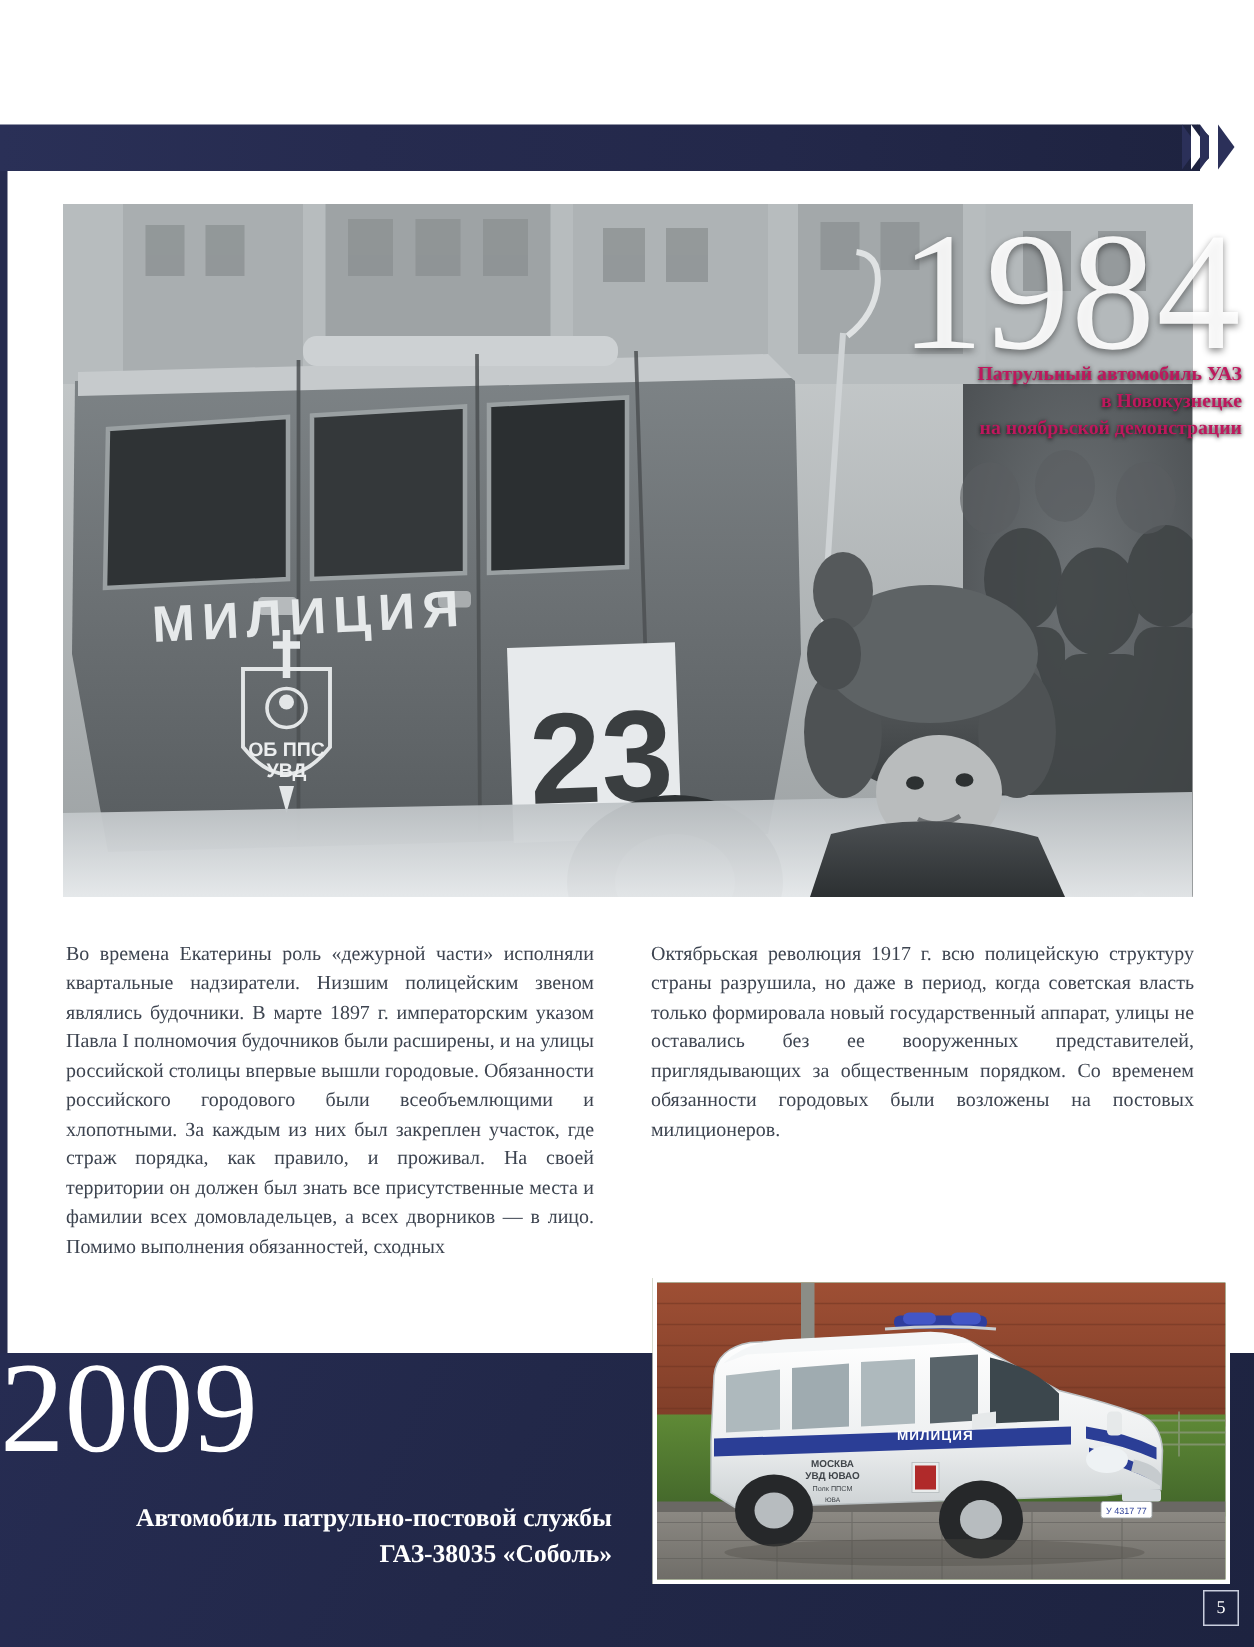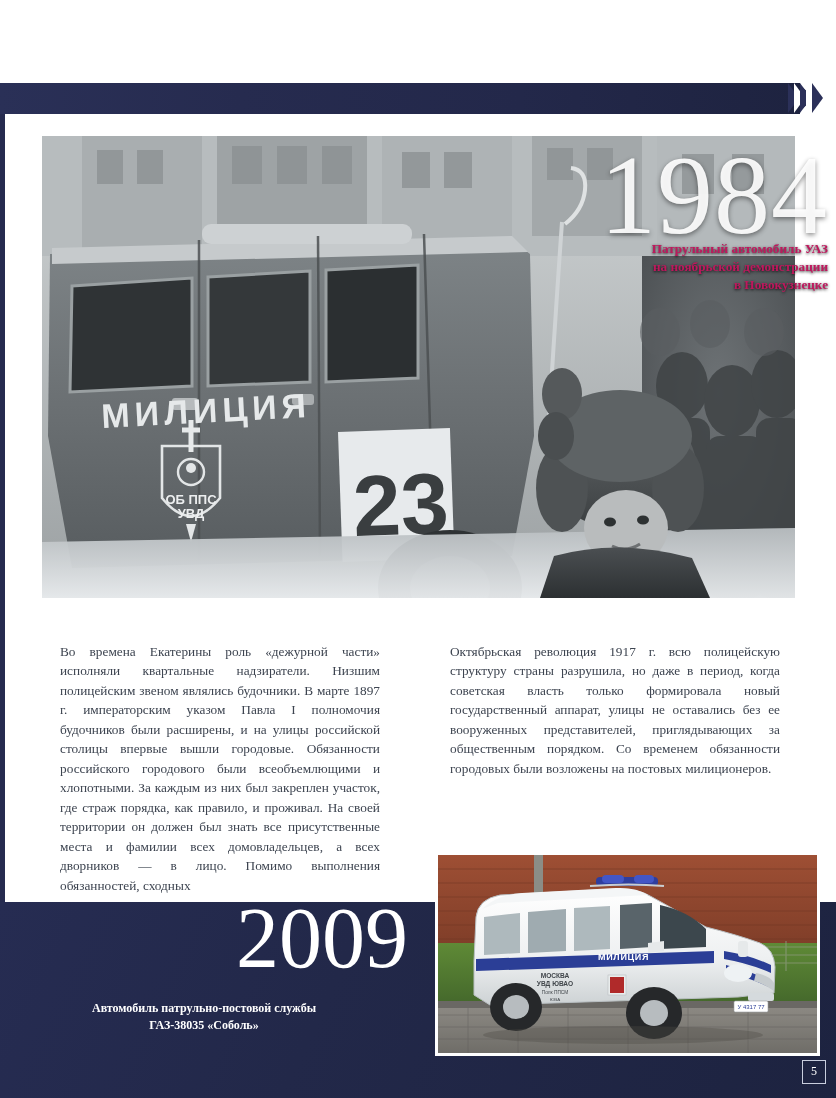"на ноябрьской демонстрации" div { order: before "в Новокузнецке" -> after "в Новокузнецке" }
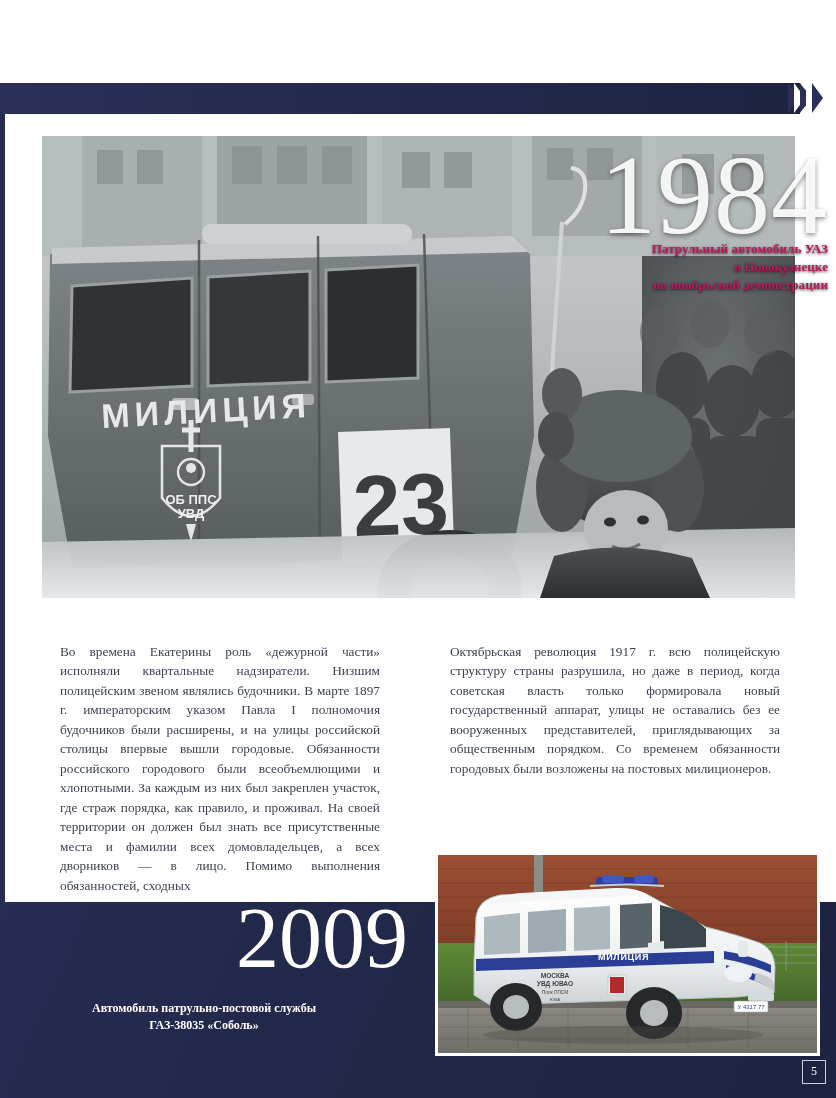"Во времена Екатерины роль «дежурной" .col p { margin: 16px -> 0 }
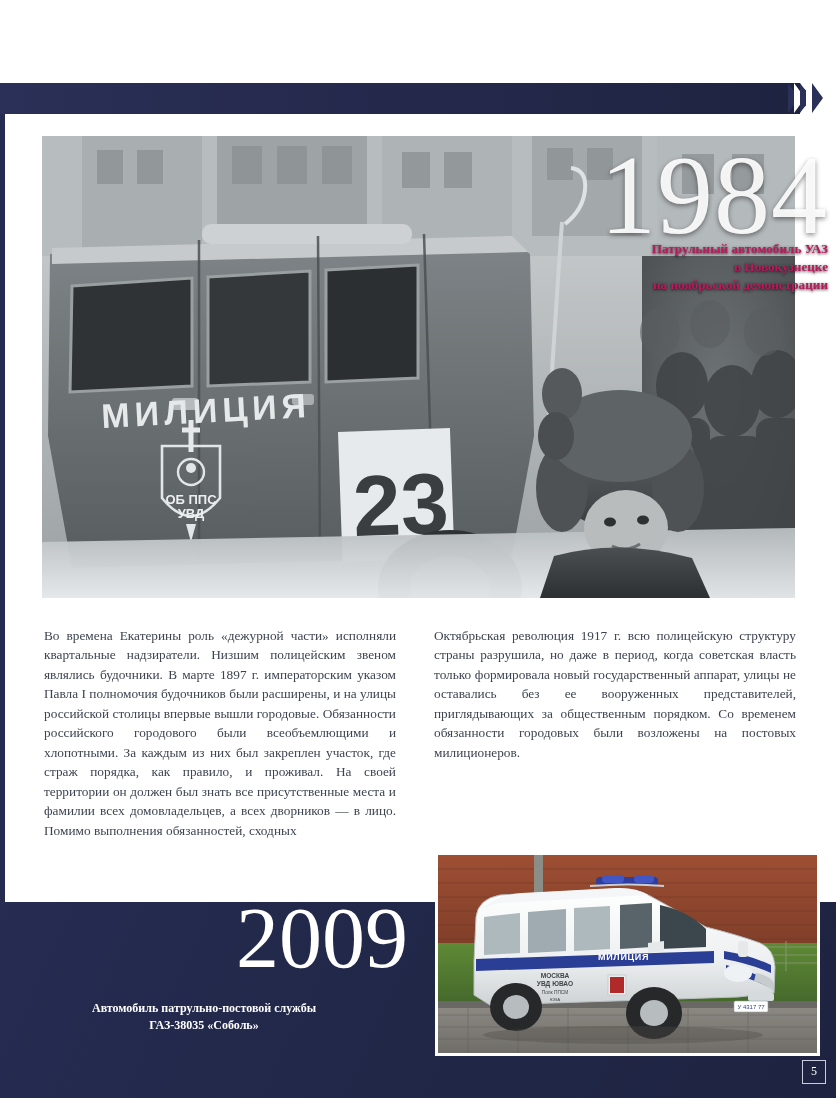"2009" .year-2009 { text-align: right -> none }
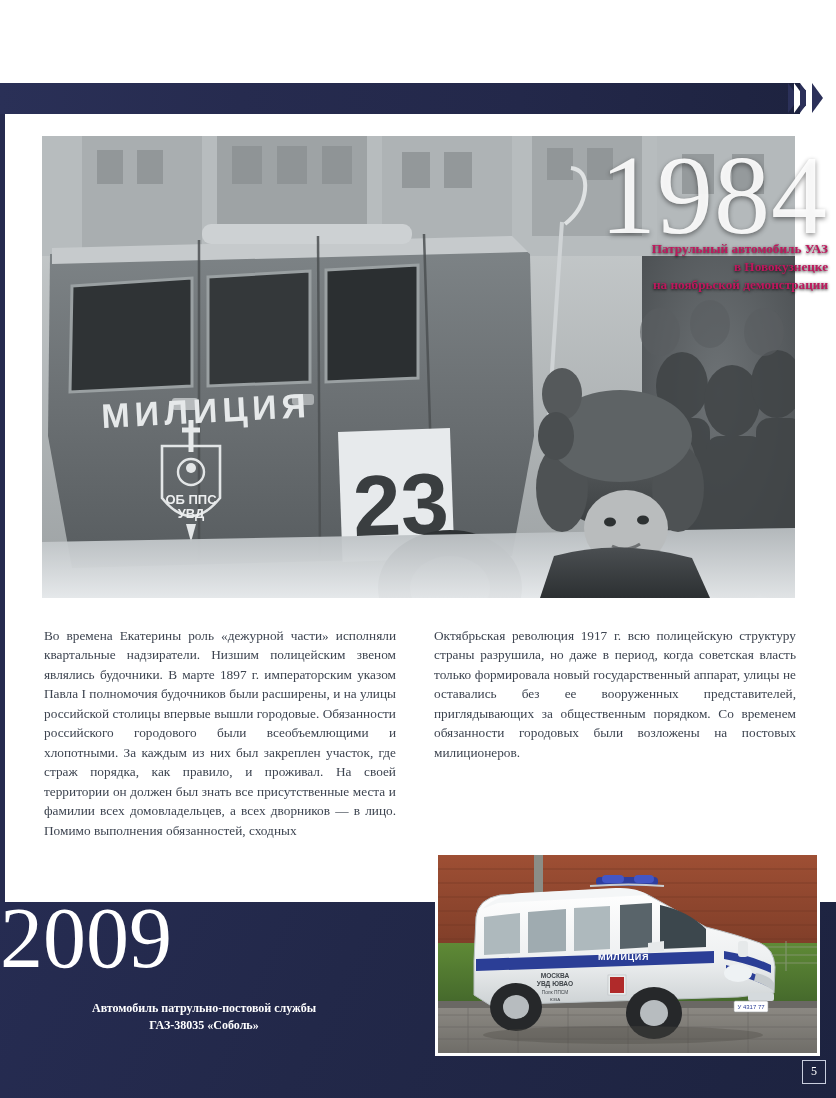"Автомобиль патрульно-постовой службы" .cap-2009 { font-size: 12px -> 17px; text-align: center -> right }
